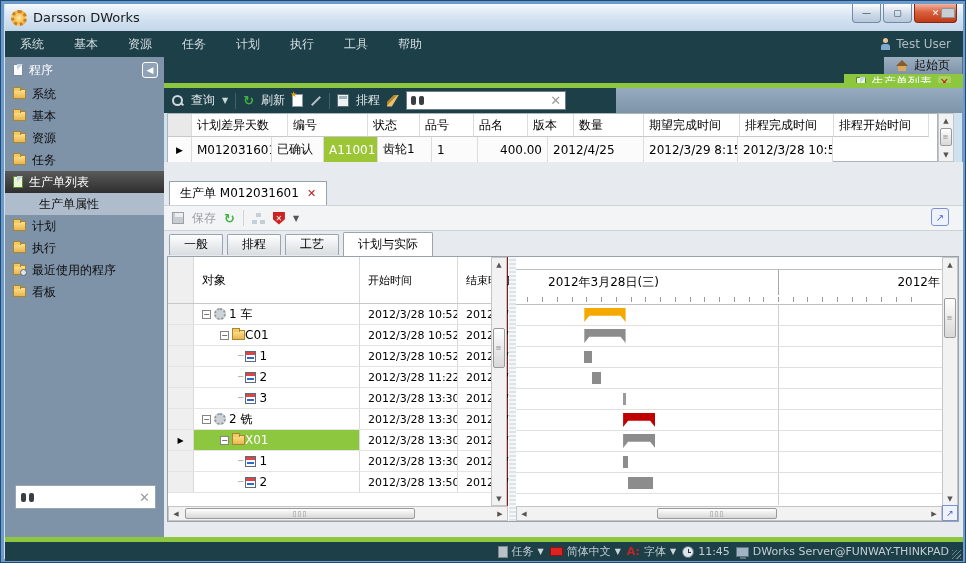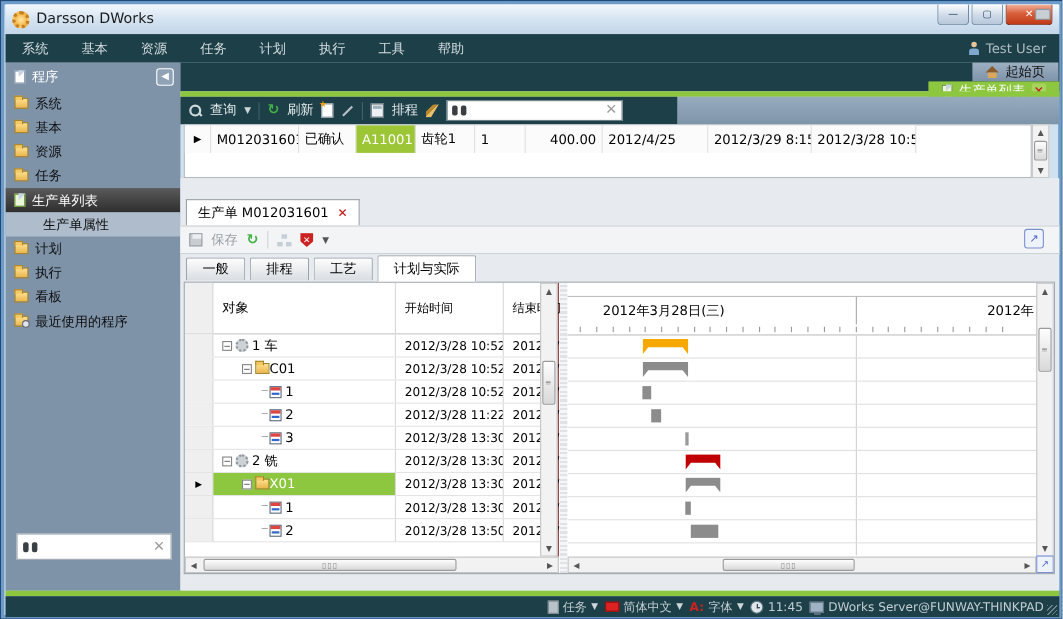"计划差异天数" div.grow { html: none -> <div> <div></div> <div>计划差异天数</div> <div>编号</div> <div>状态</div> <div>品号</div> <div>品名</div> <div>版本</div> <div>数量</div> <div>期望完成时间</div> <div>排程完成时间</div> <div>排程开始时间</div> </div> }
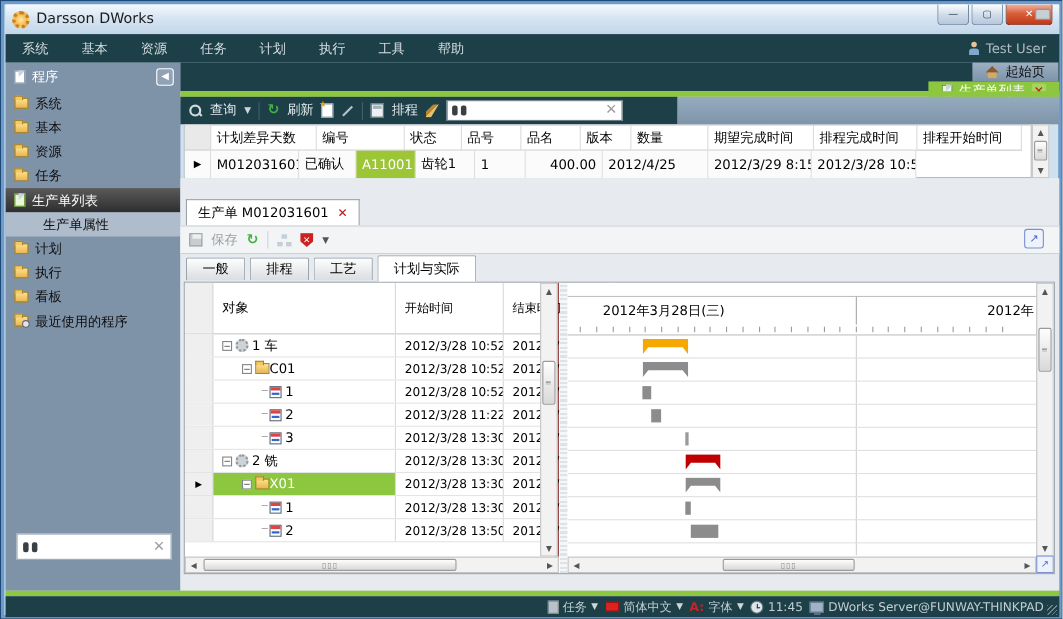"看板" div.side-item { order: before "最近使用的程序" -> after "最近使用的程序" }
